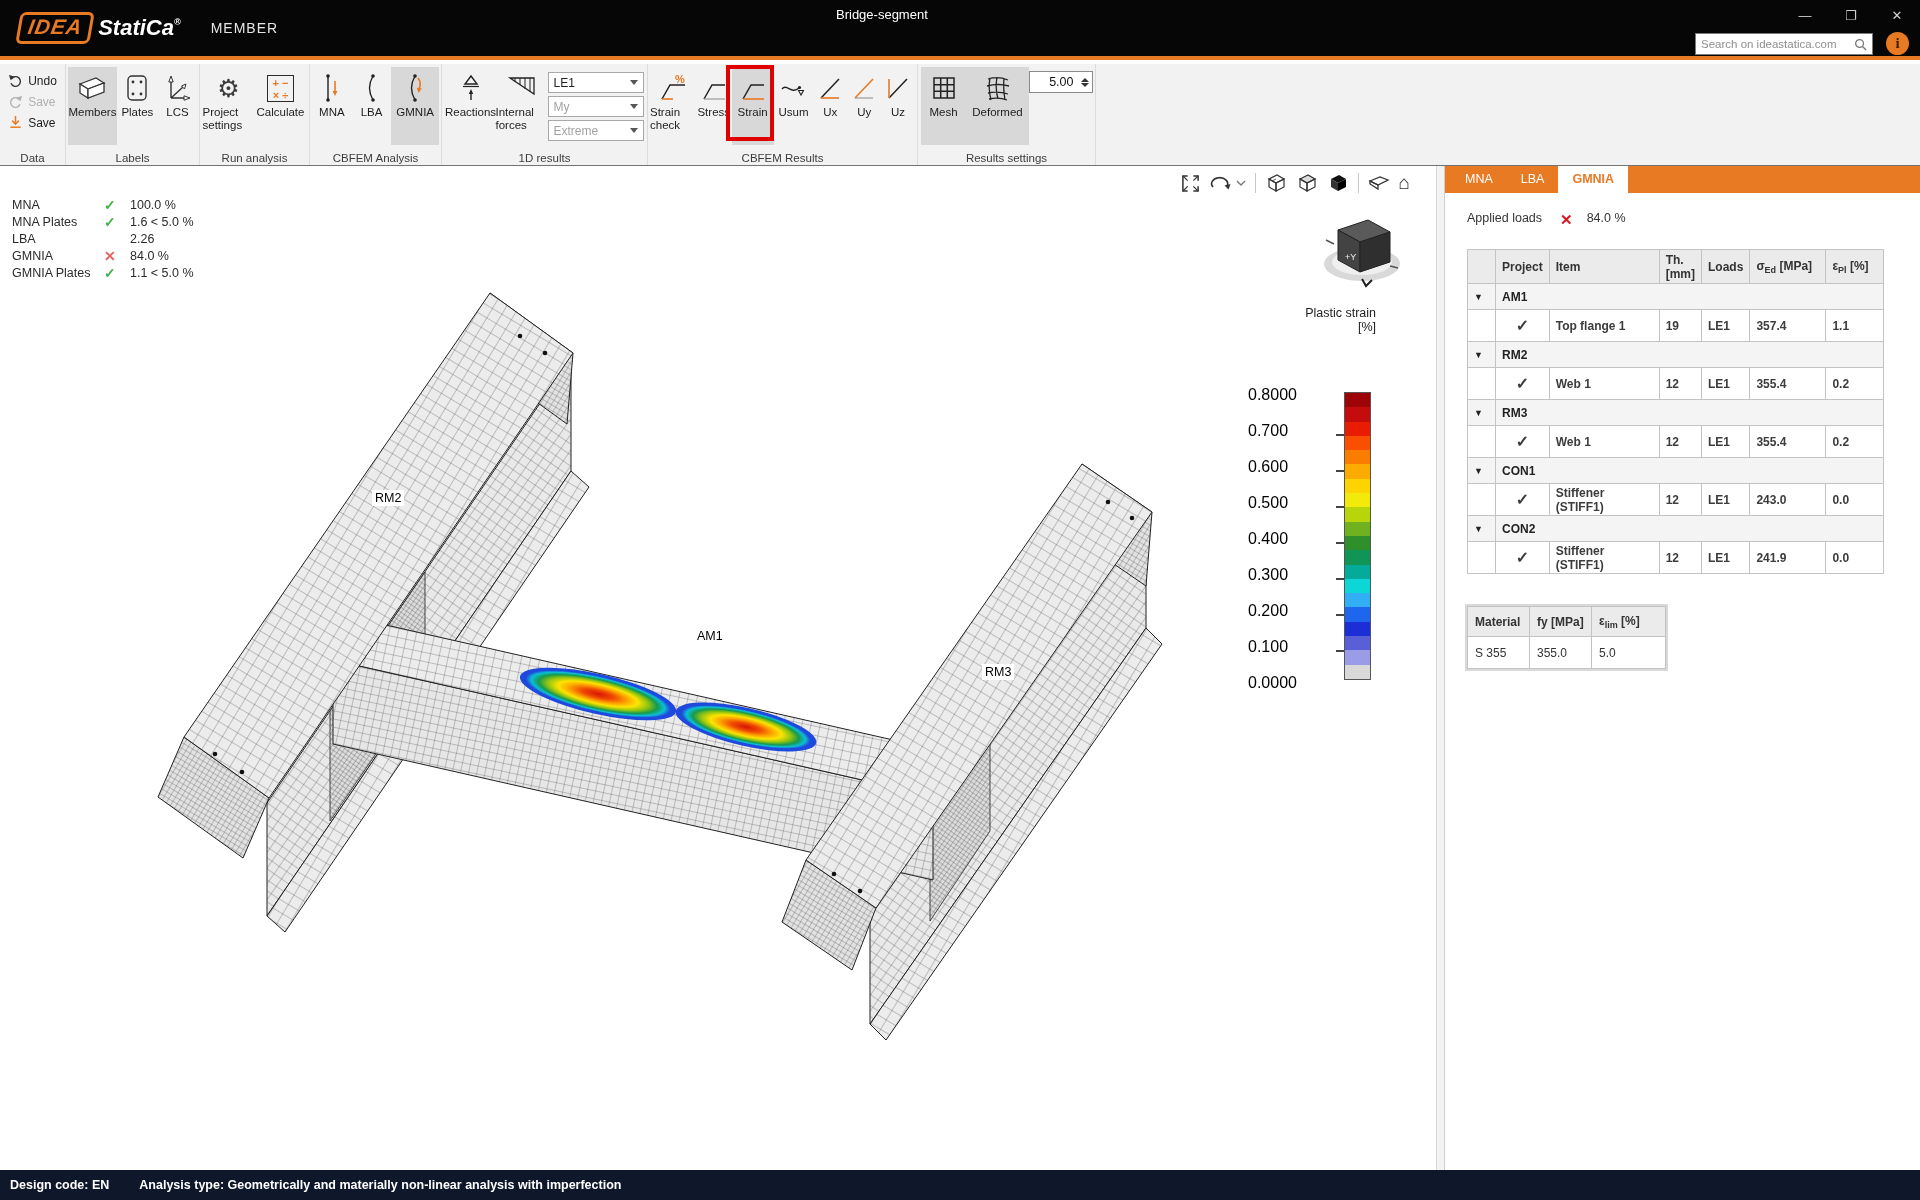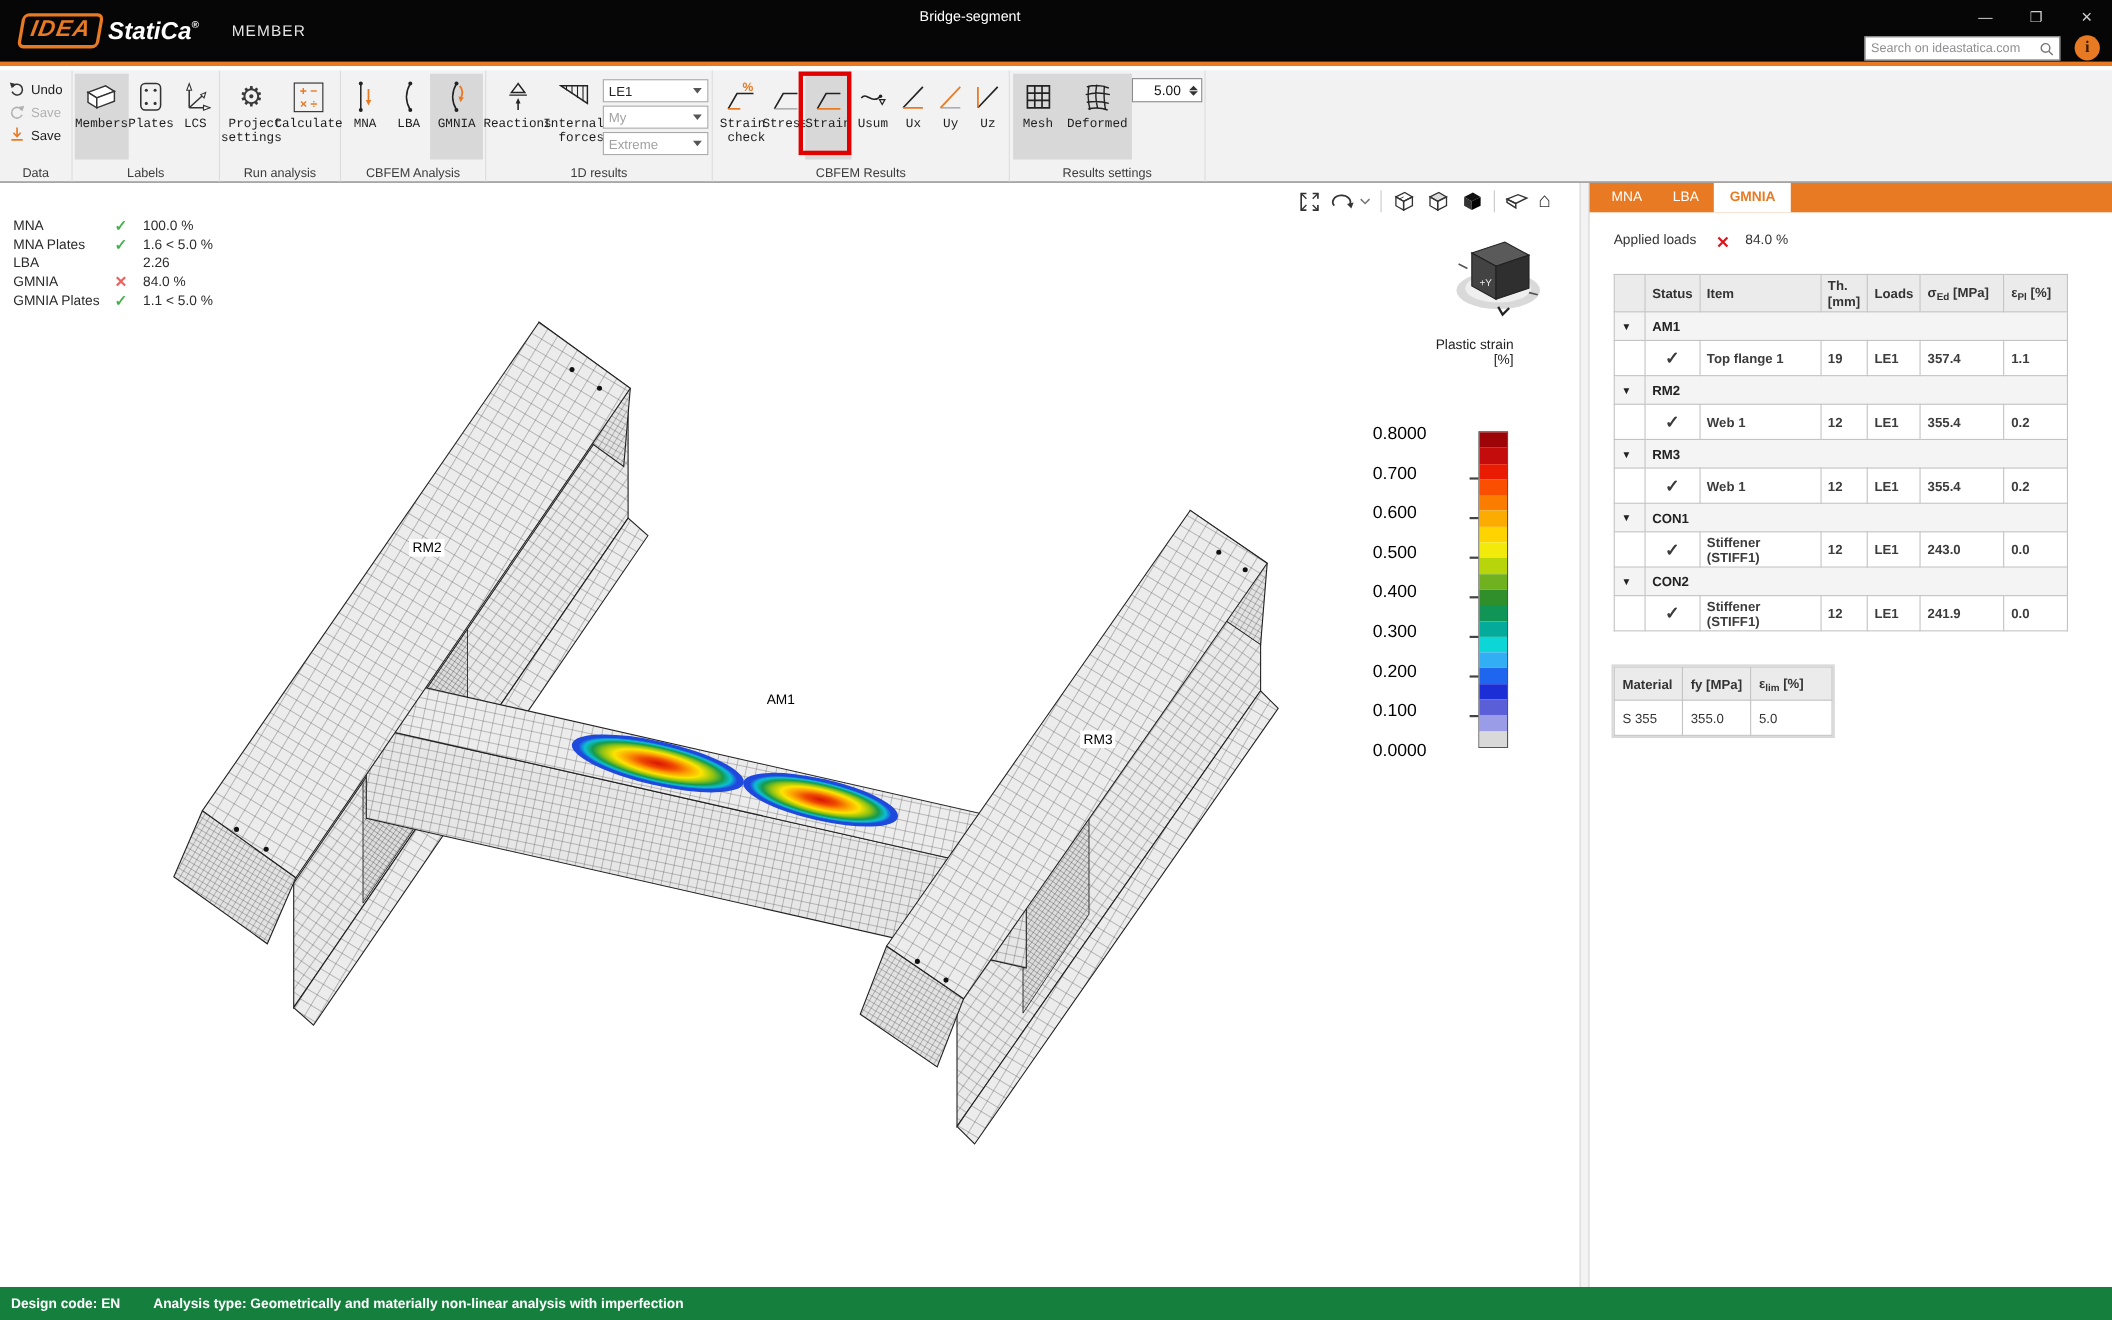"Members" .rlb { font-family: Liberation Mono, monospace -> none; text-align: right -> left }
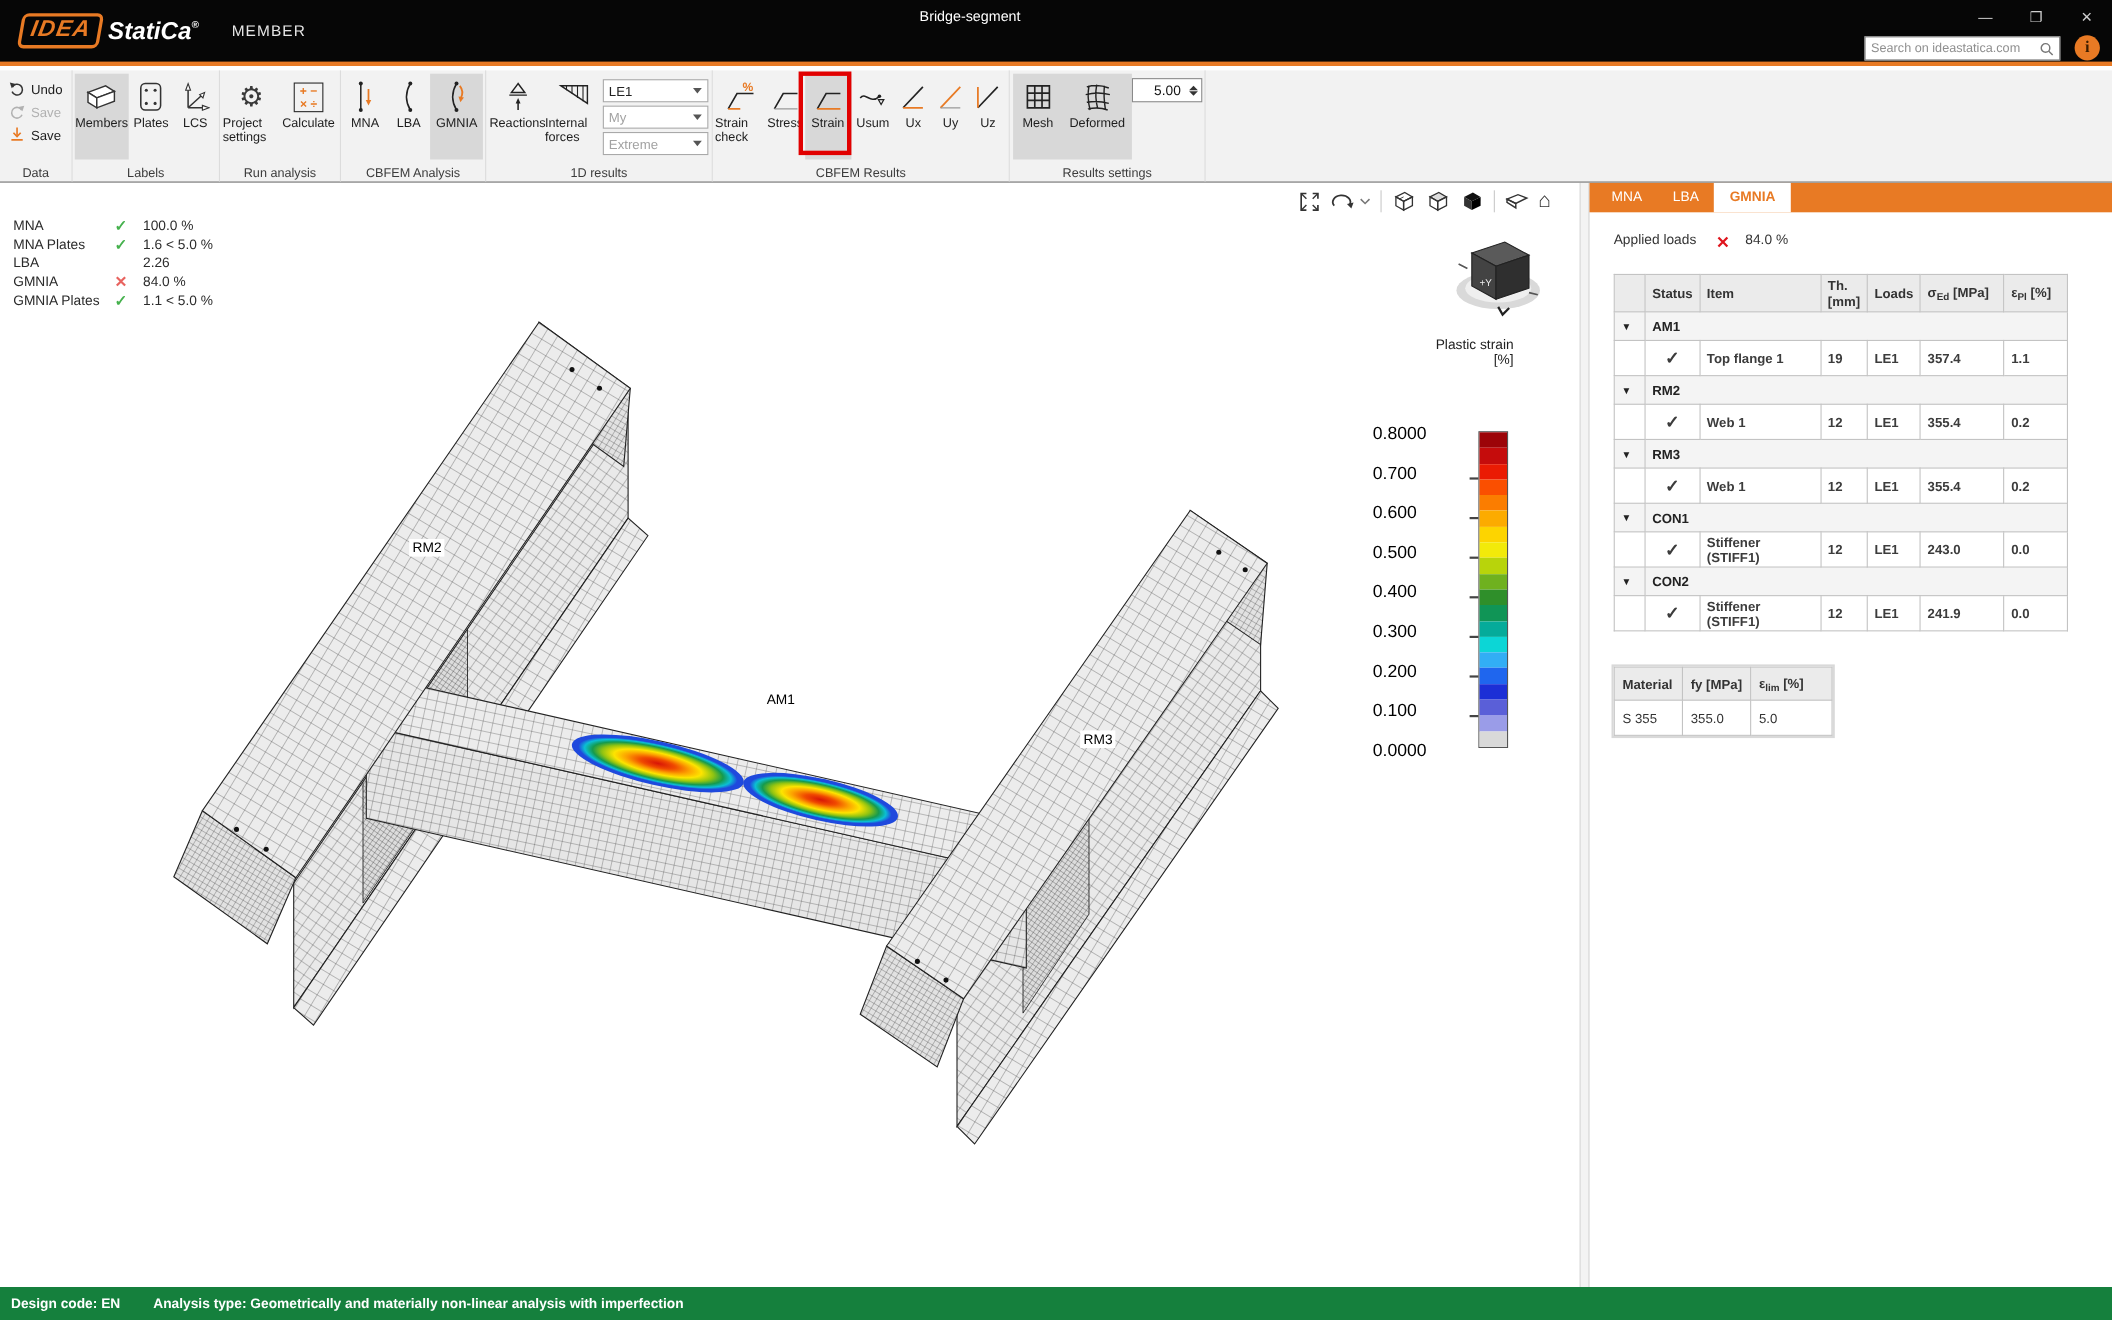"Status" th { text: Status -> Project }
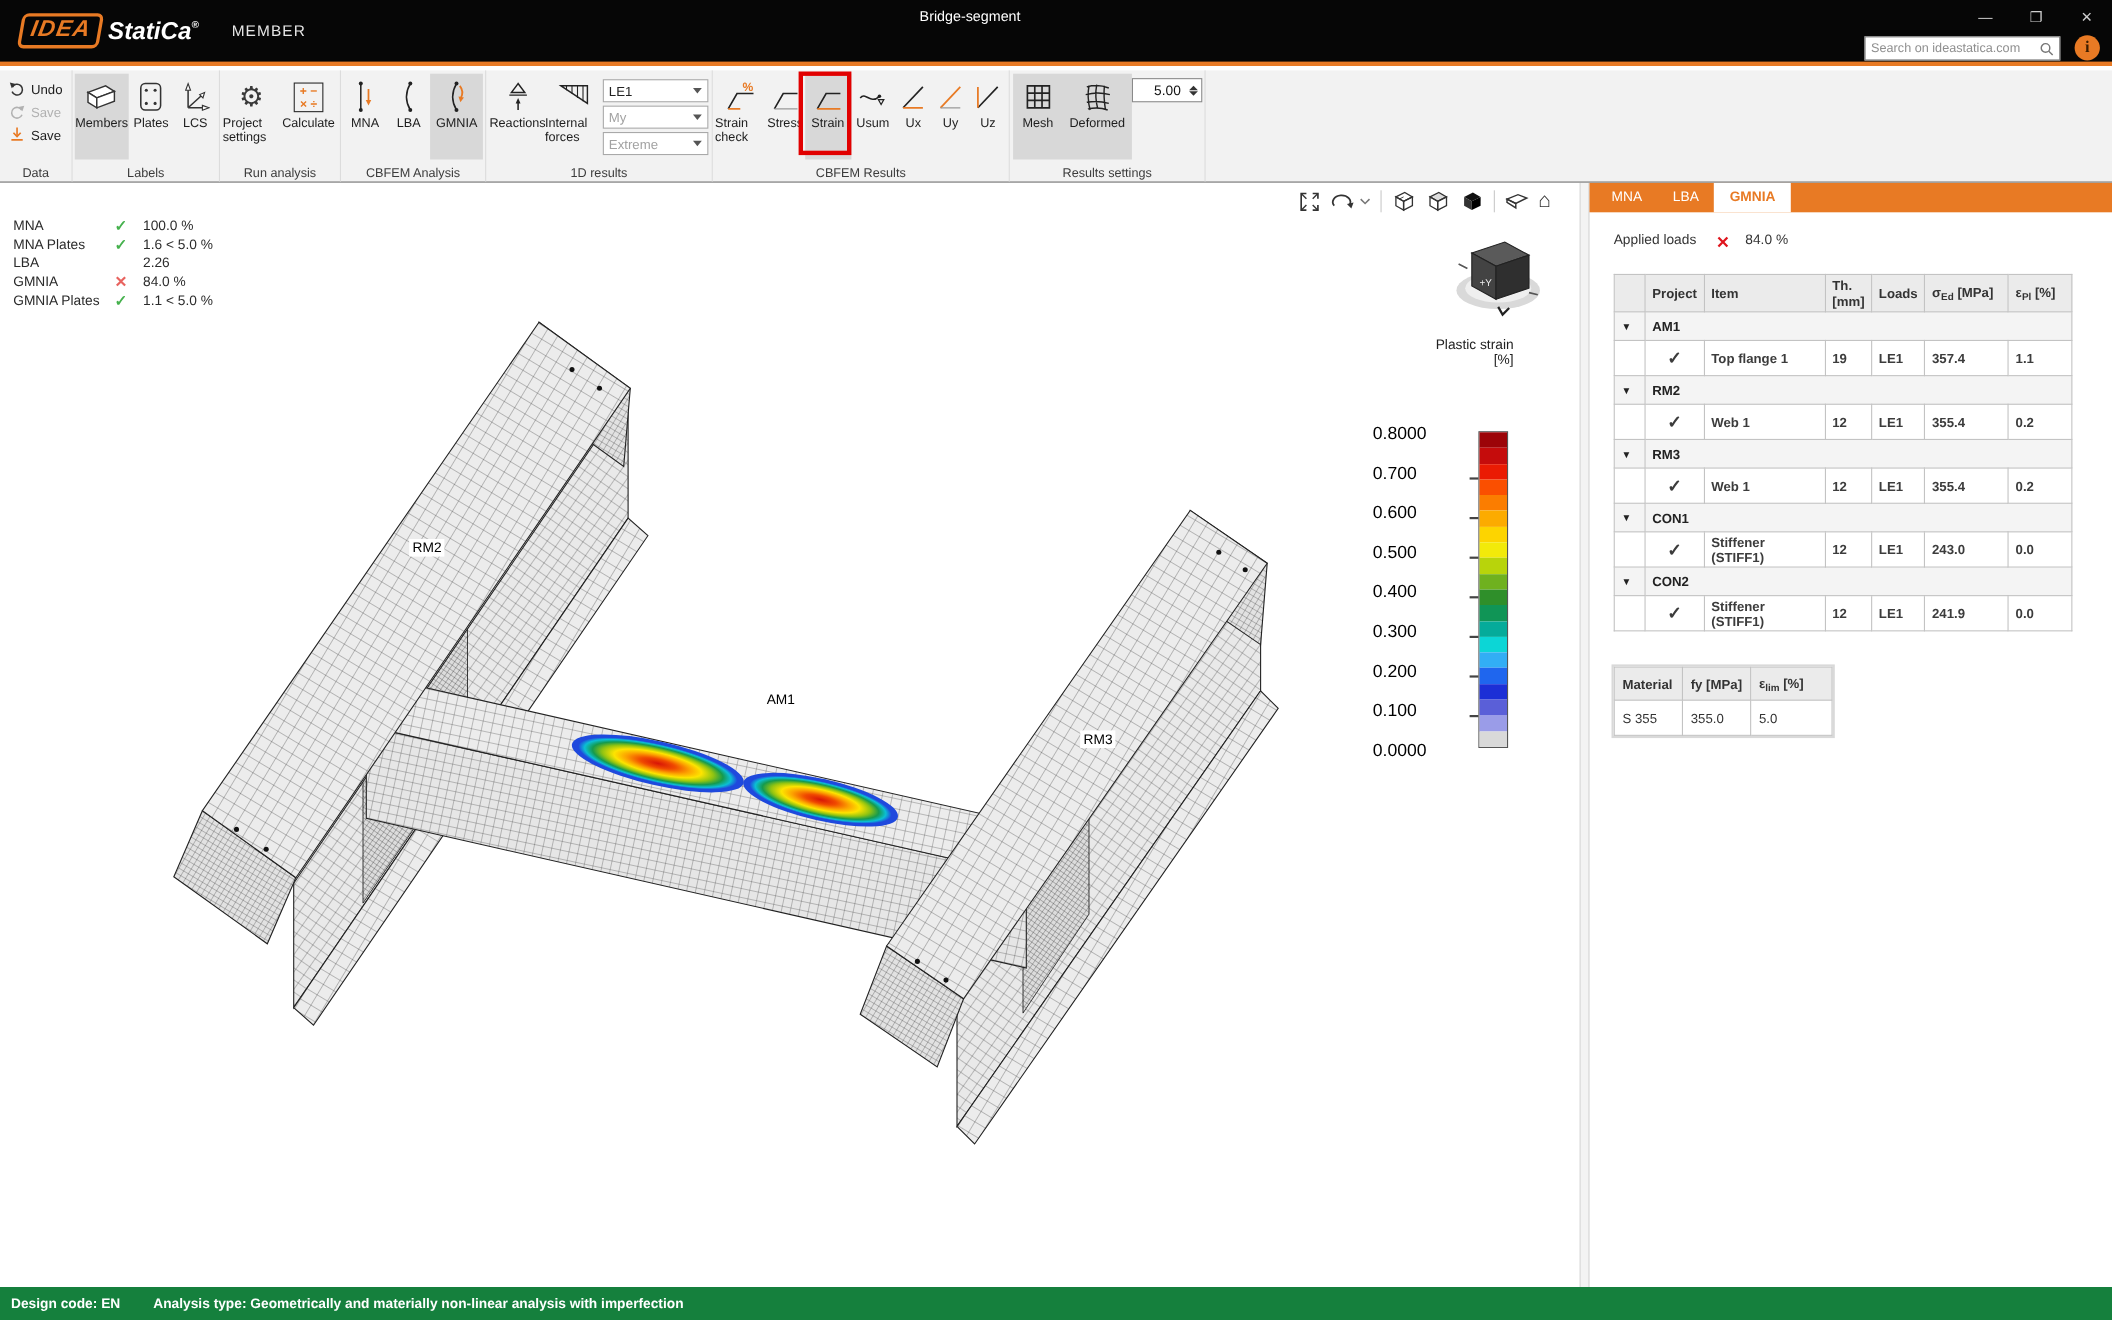"Design code: EN" .statusbar { background: #15803d -> #0f172a }
